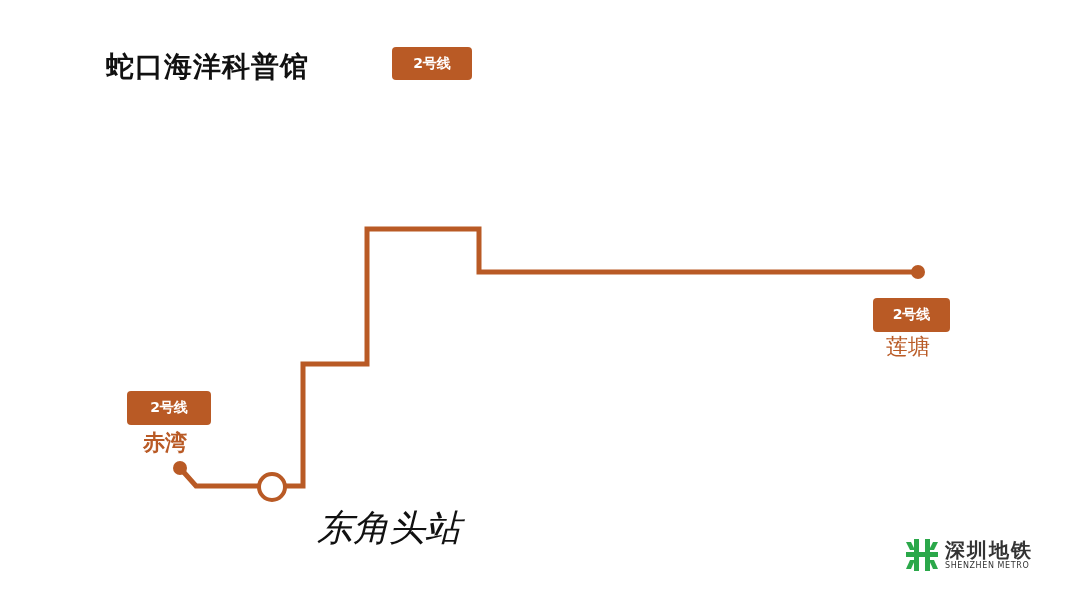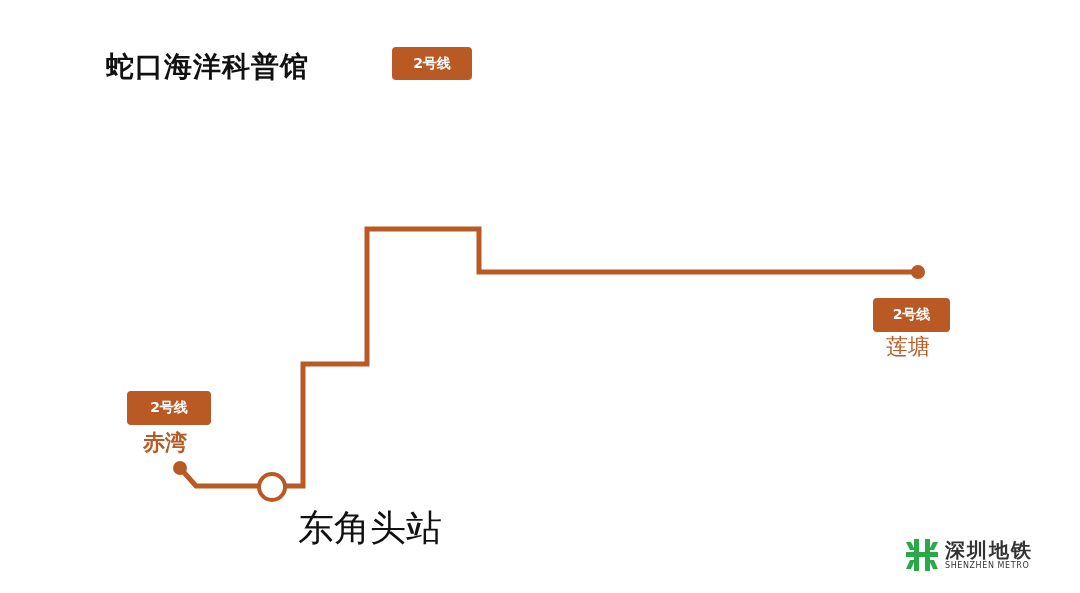"东角头站" .current { font-style: none -> italic; left: 298px -> 317px }
